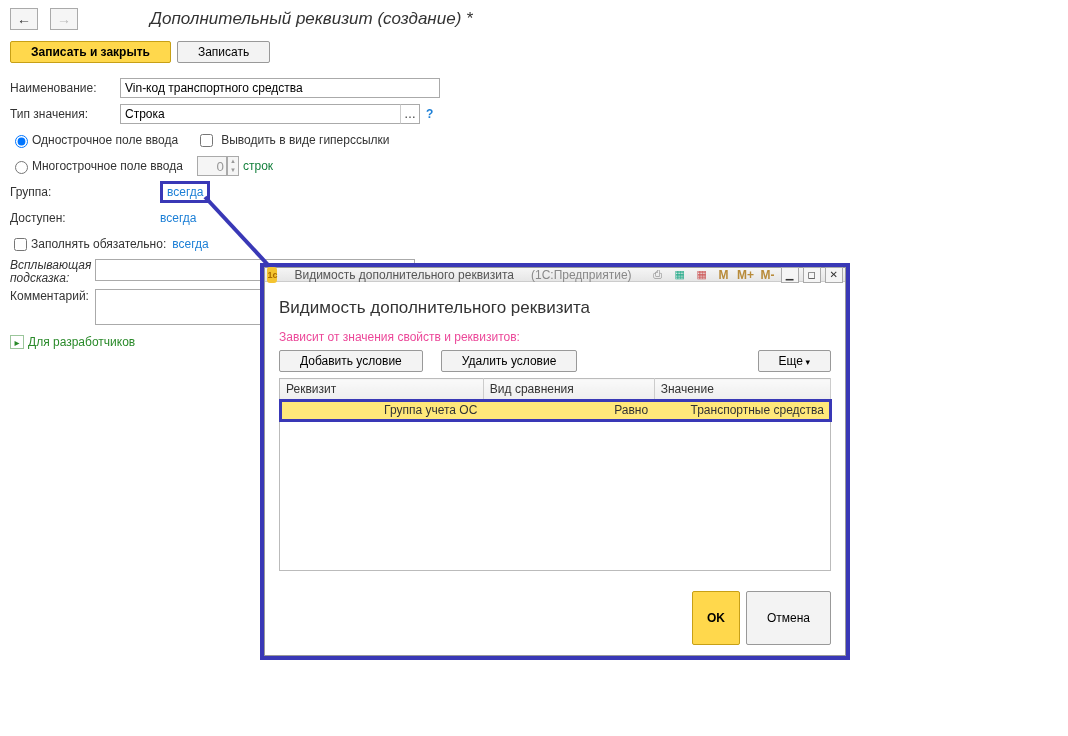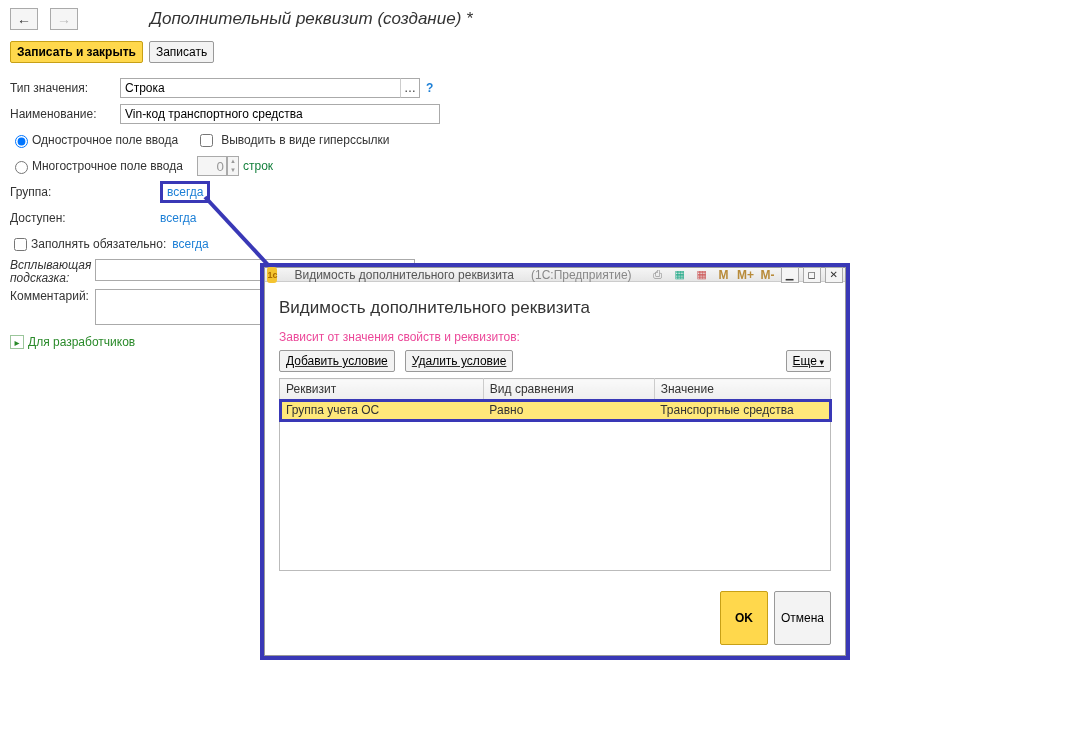"Записать и закрыть" .btn { padding: 3px 6px -> 3px 20px }
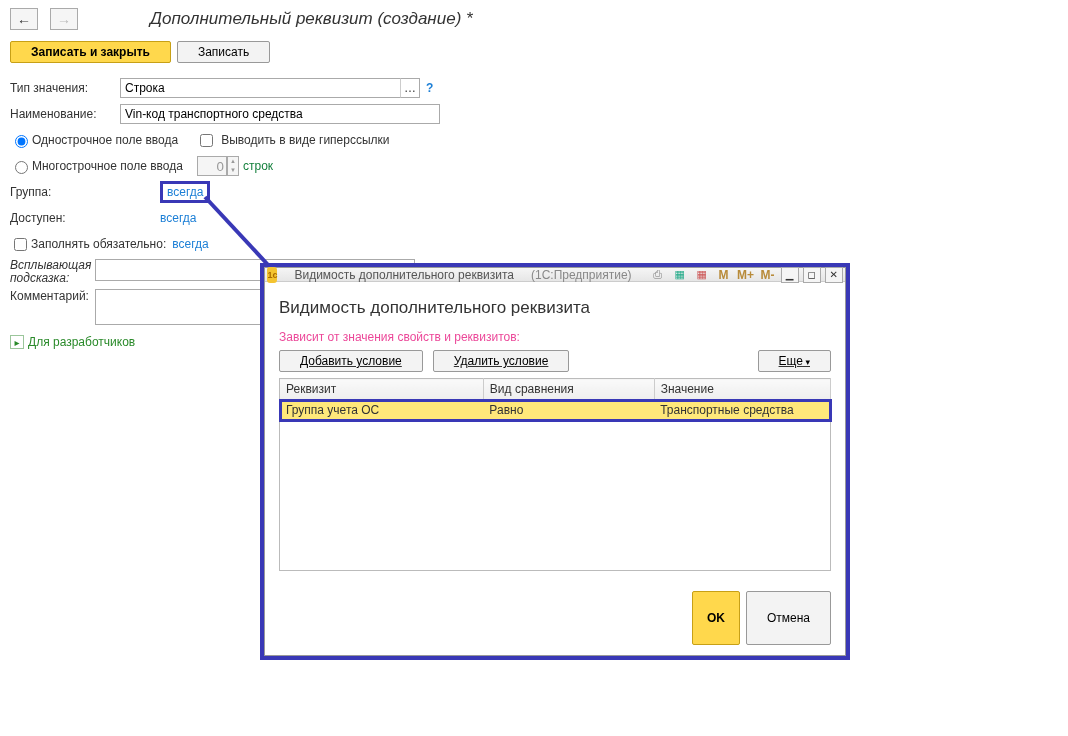"Тип значения:" div.form-row { order: before "Наименование:" -> after "Наименование:" }
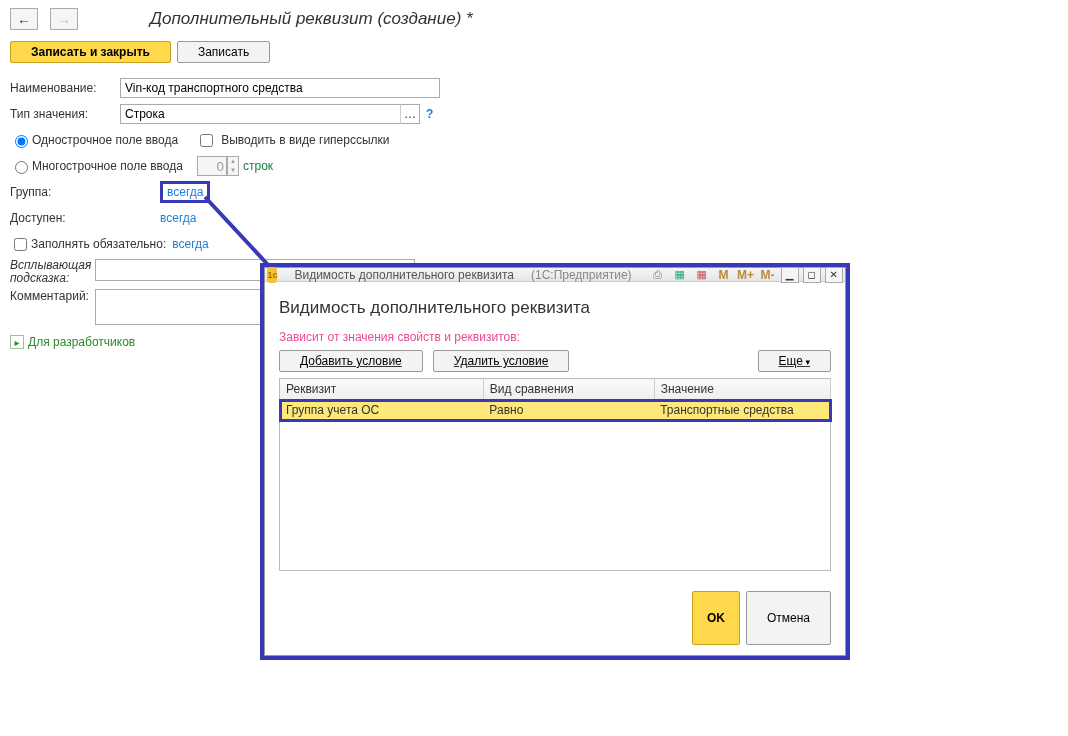"Добавить условие" .dialog-toolbar { gap: 10px -> 18px; text-decoration: underline -> none }
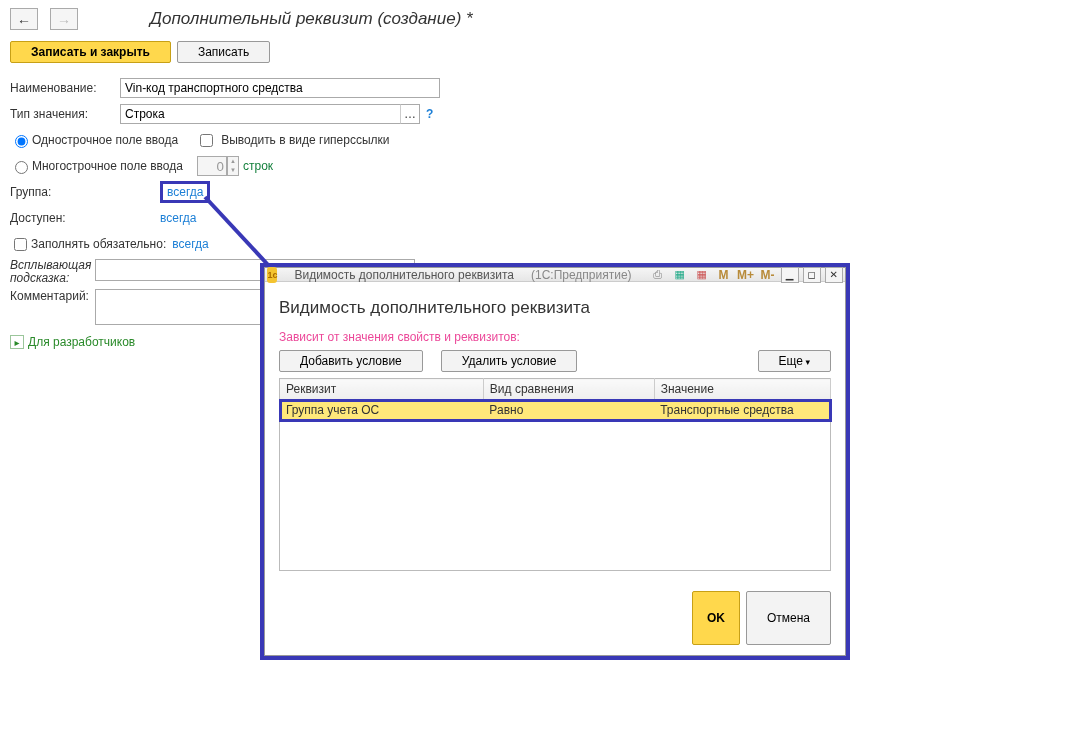"Группа учета ОС" .cond-table td { text-align: none -> right }
